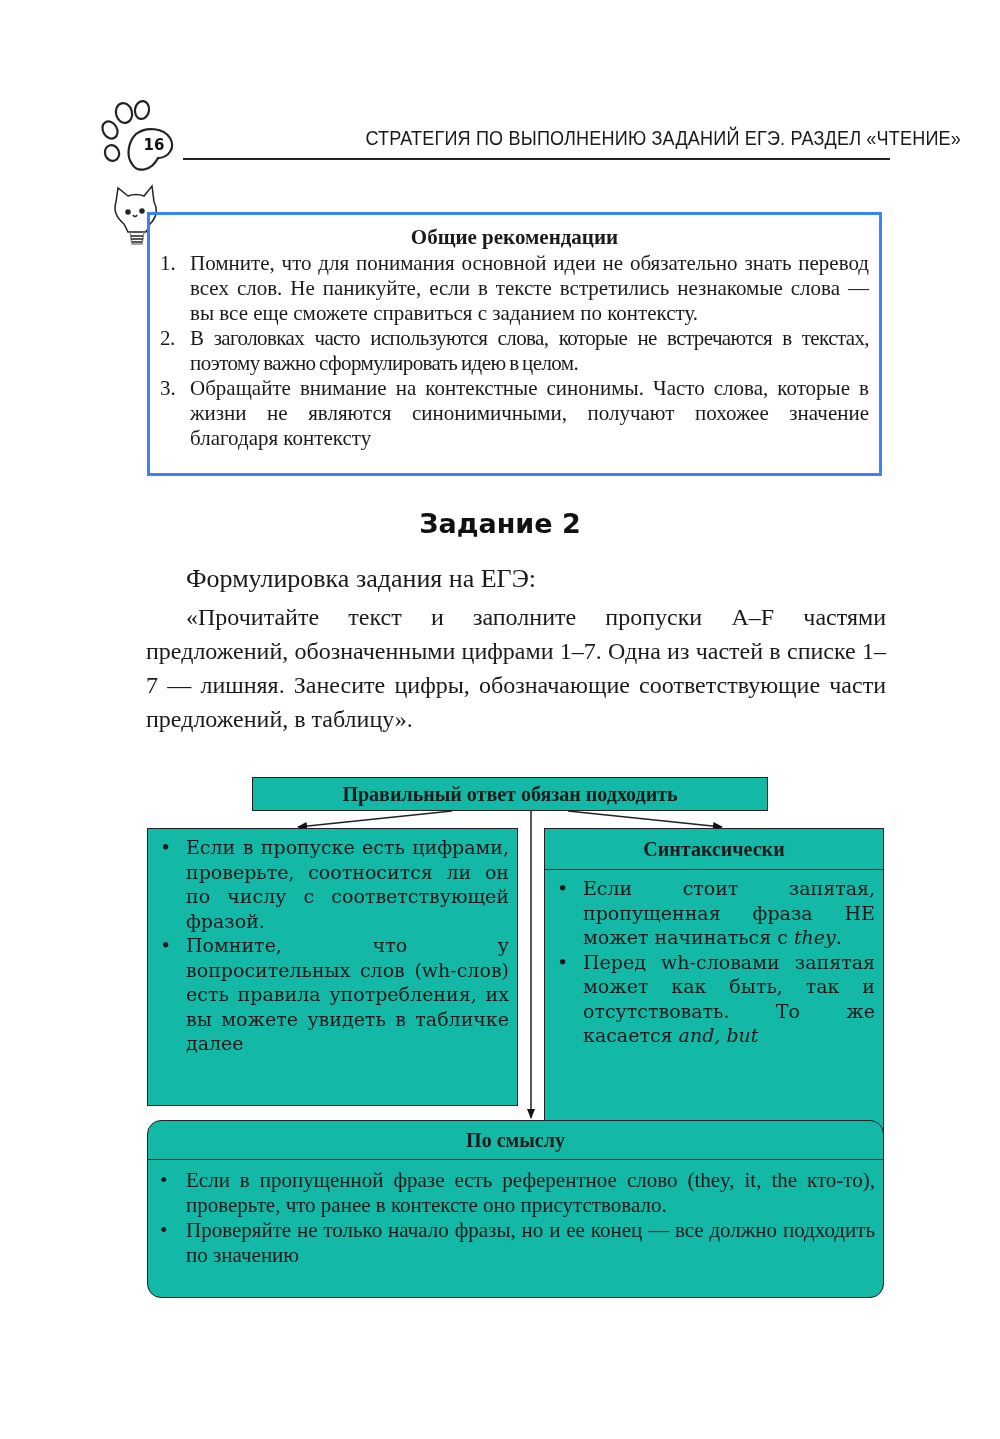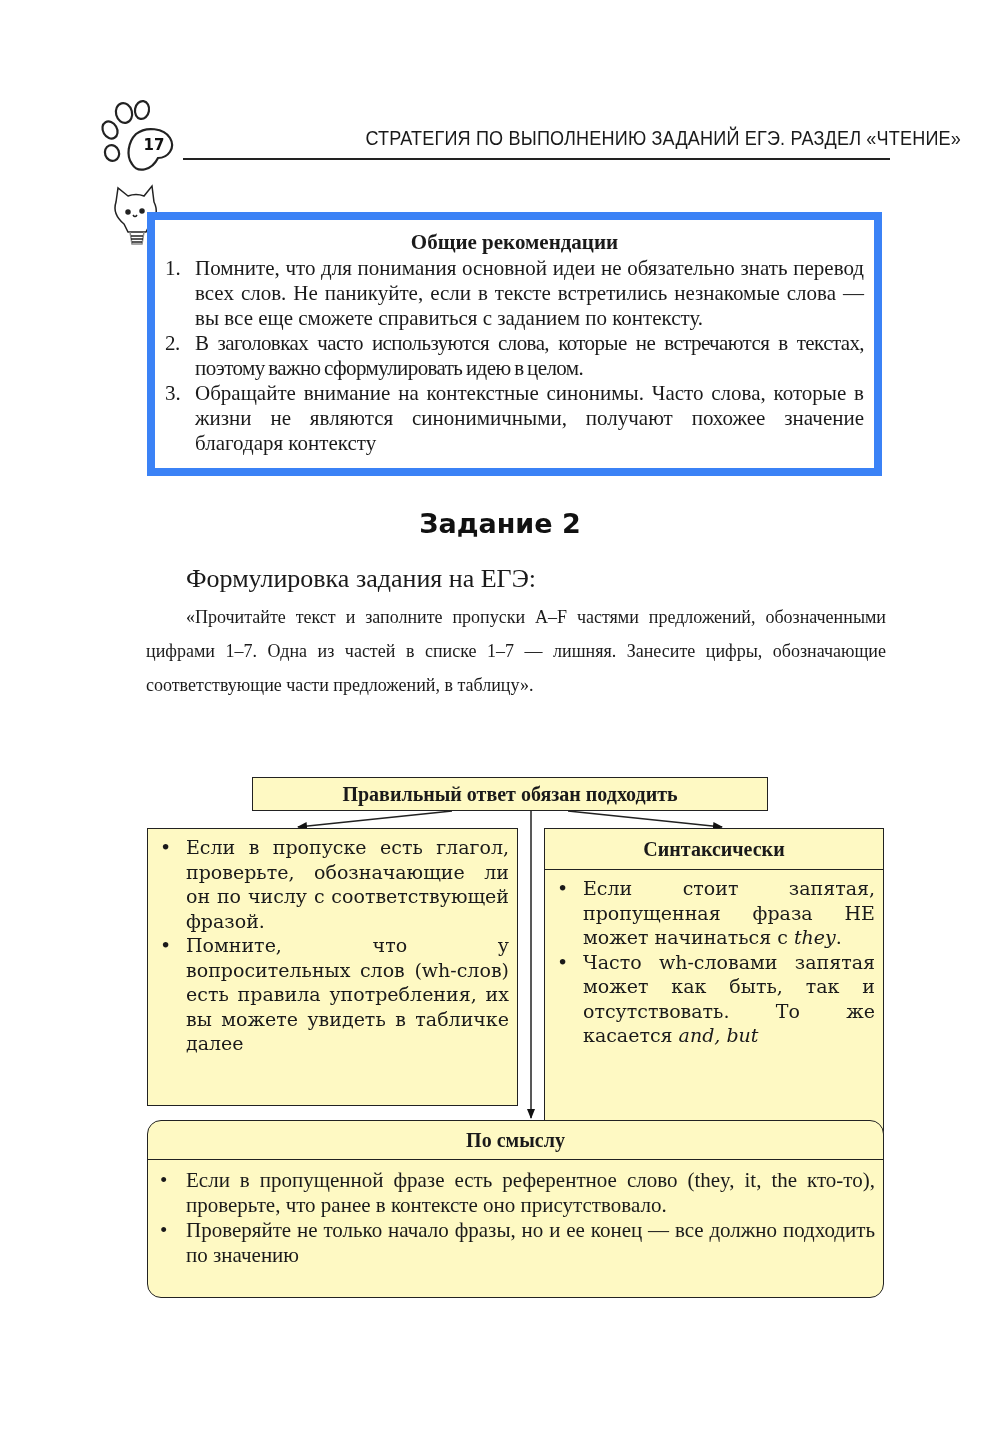"17" div.abs { text: 17 -> 16 }
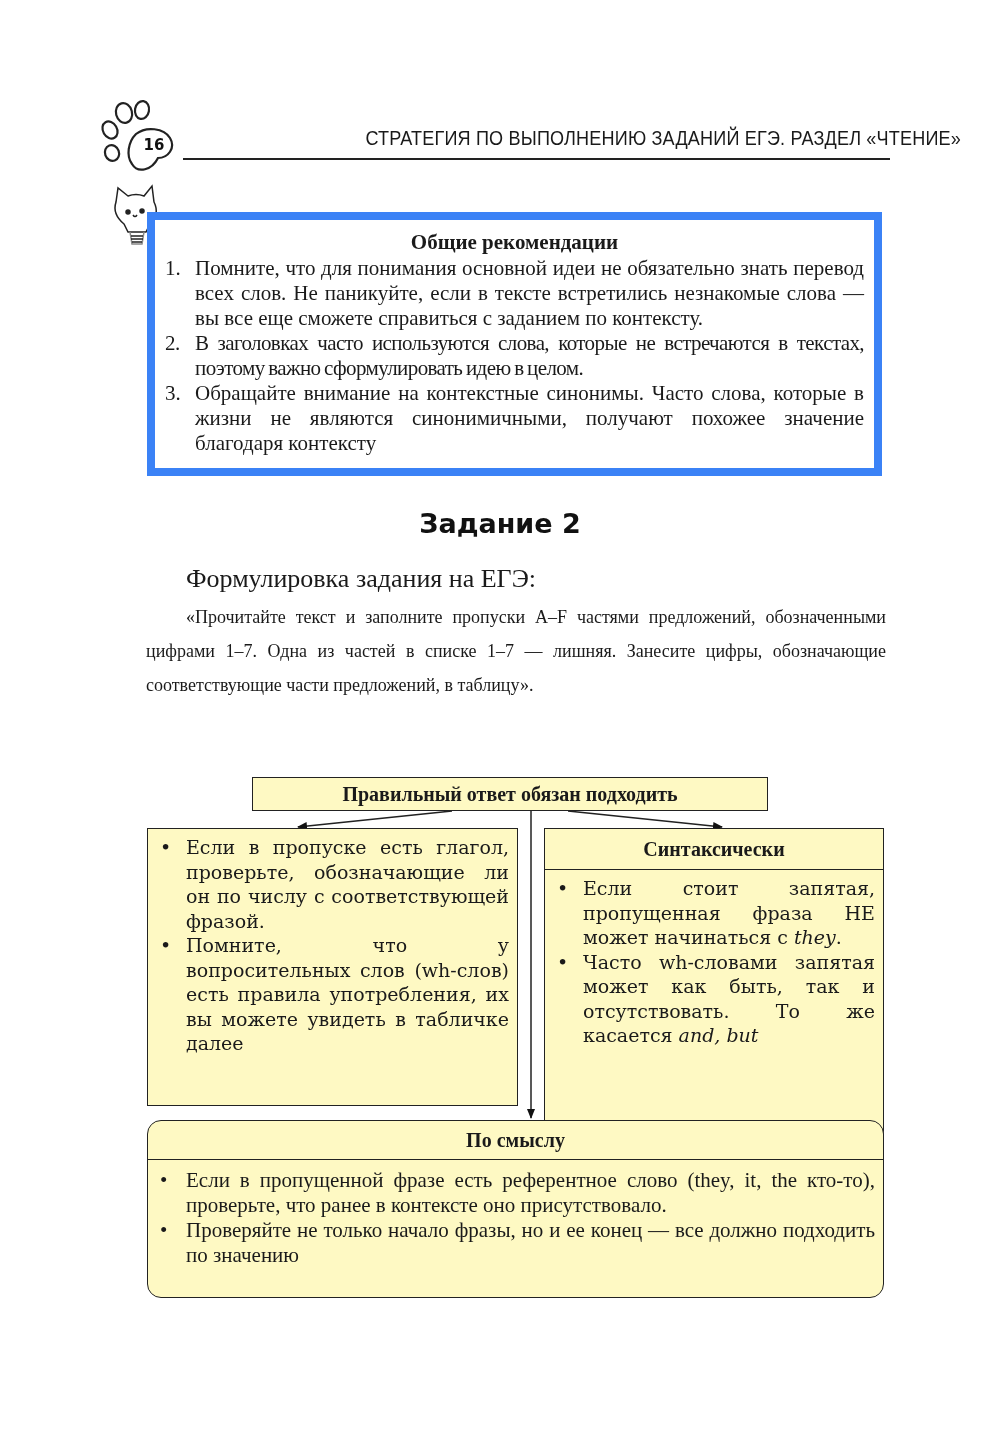"Общие рекомендации" #rec-box { border: 8px solid #3b82f6 -> 3px solid #3b82f6 }
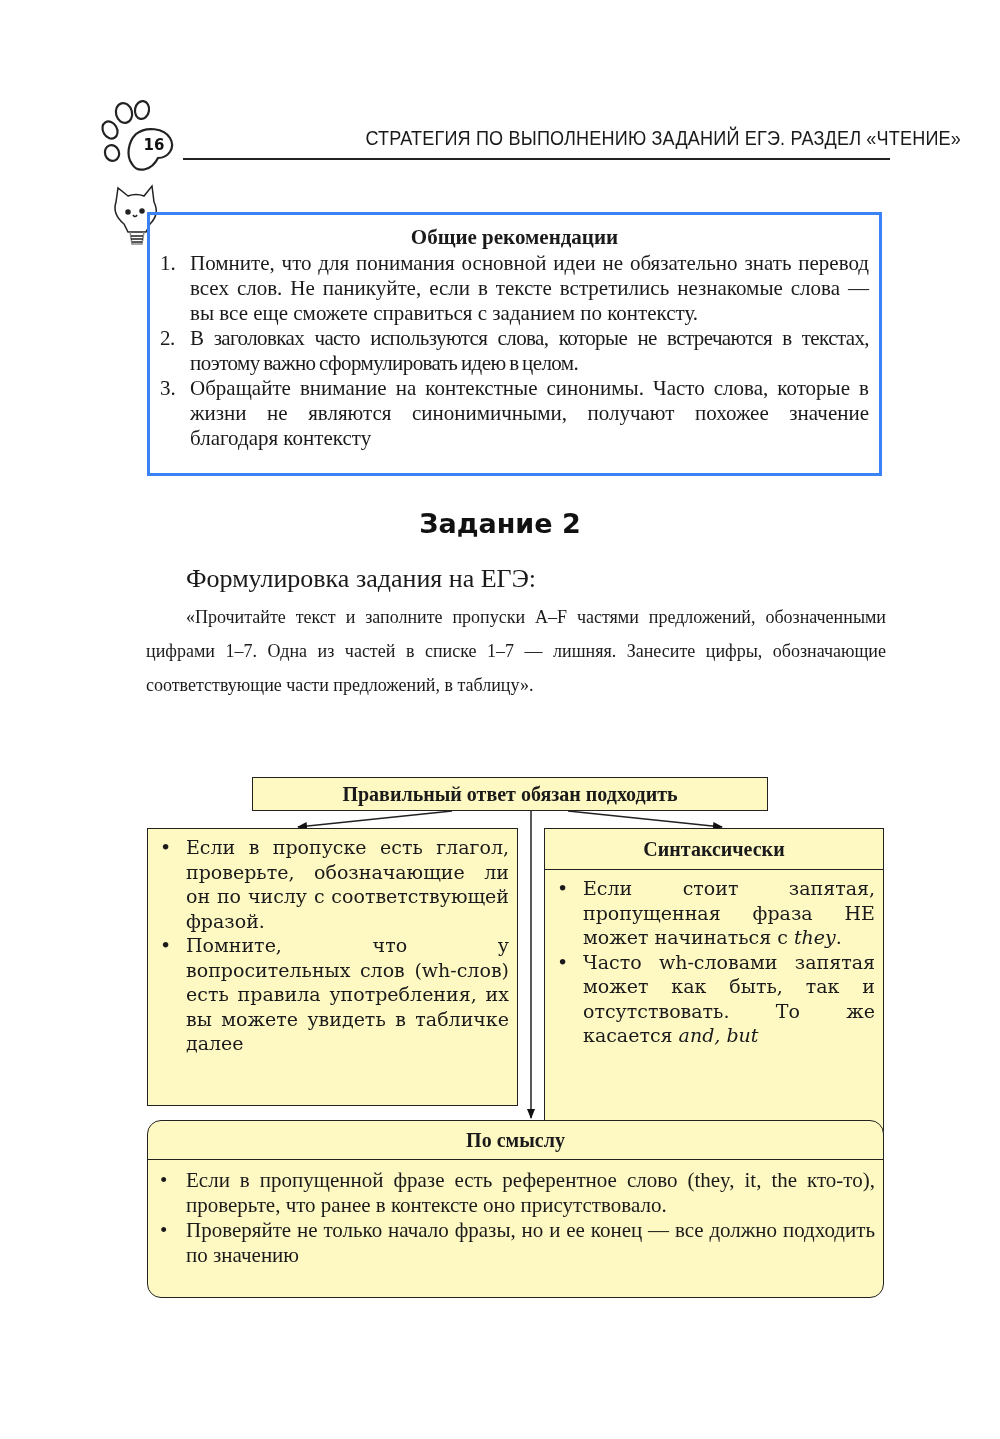"«Прочитайте текст и заполните пропуски" #task-quote { font-size: 18px -> 24px }
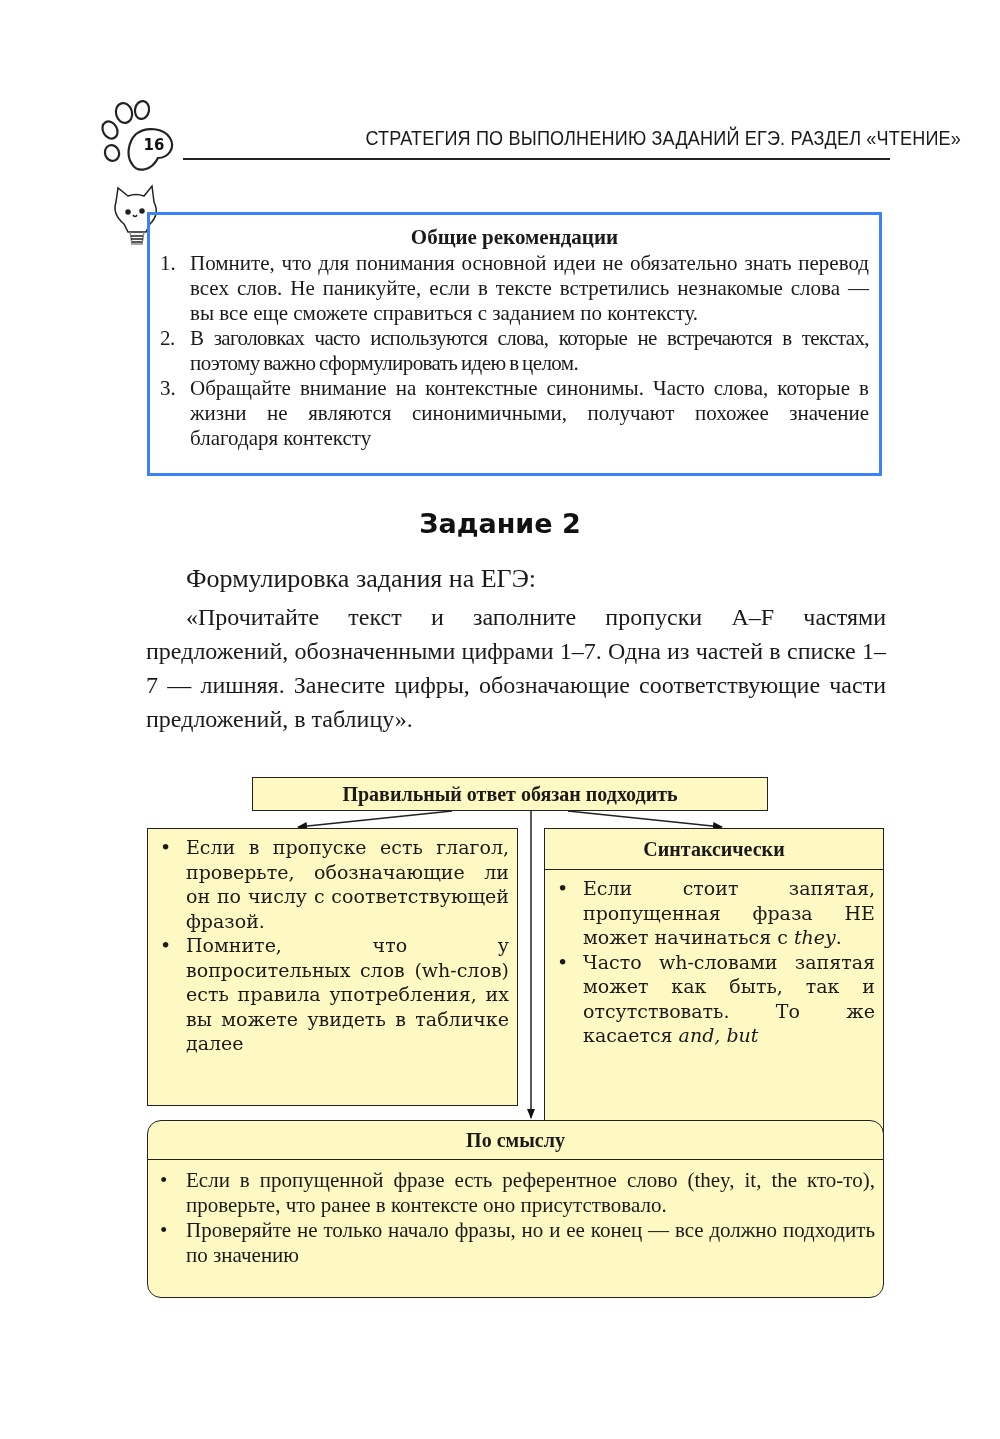"Правильный ответ обязан подходить" .box { background: #fef9c3 -> #14b8a6 }
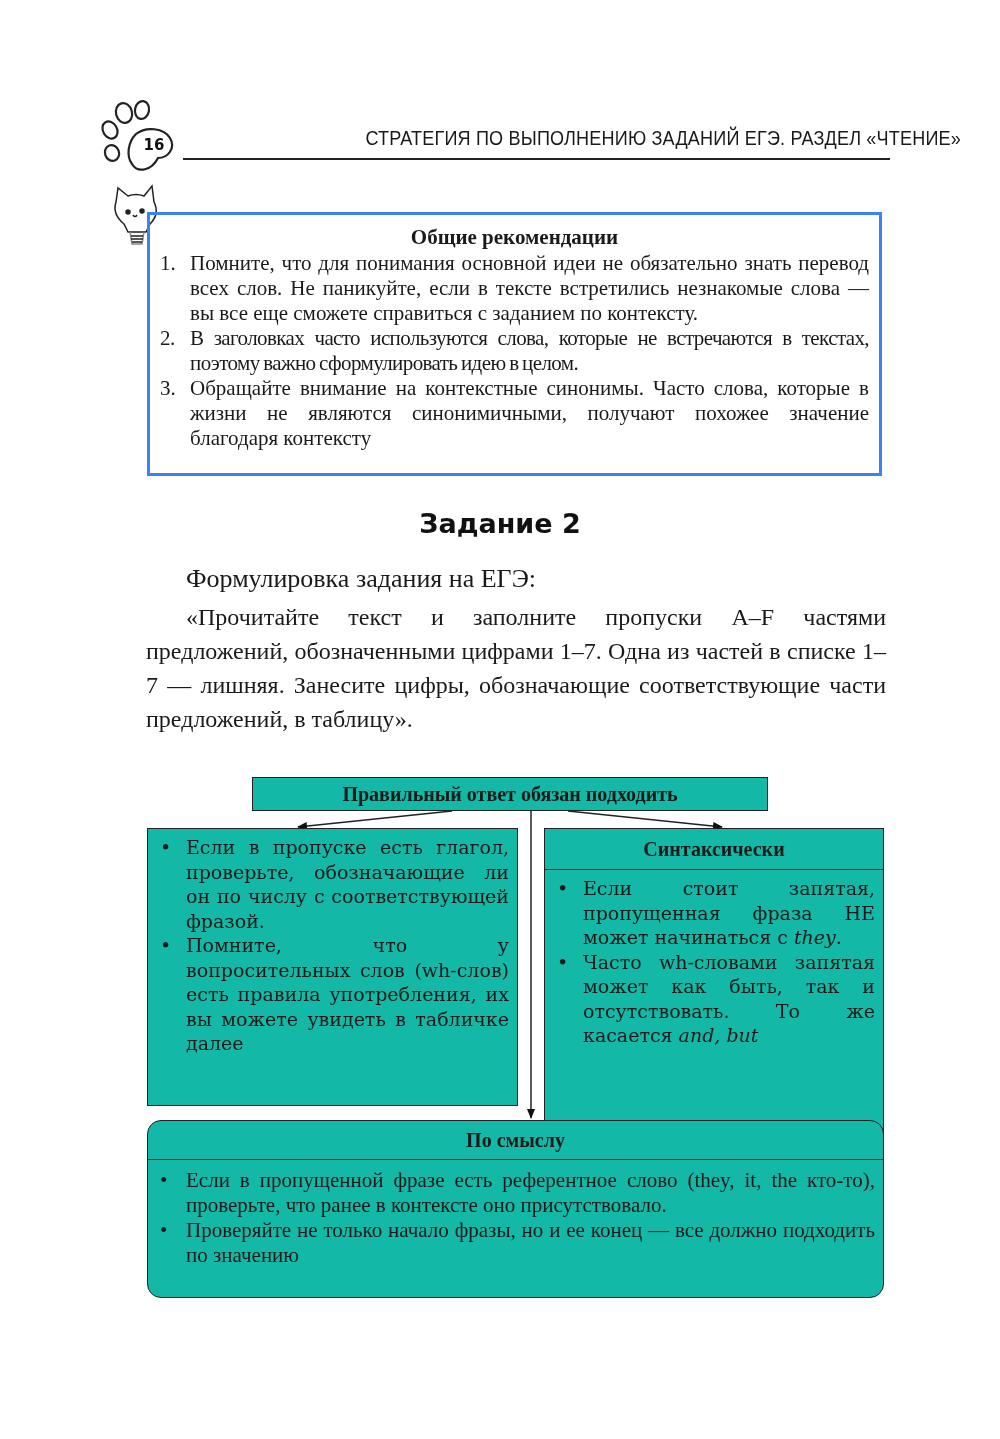"Если в пропуске есть глагол," span { text: глагол, проверьте, обозначающие -> цифрами, проверьте, соотносится }
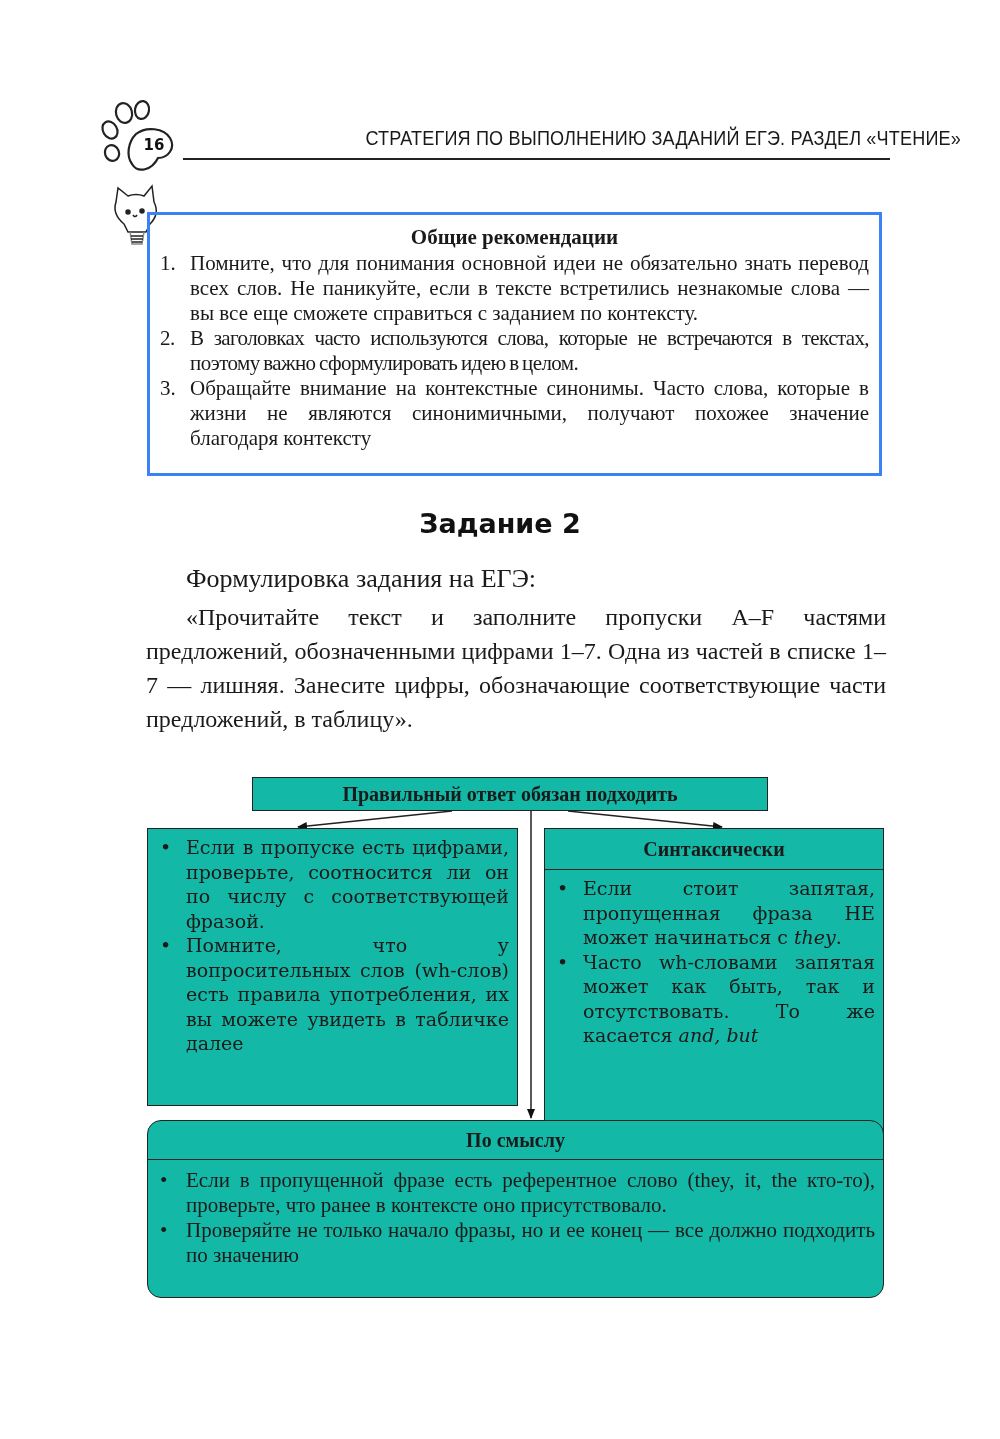"Часто wh-словами запятая может как" span { text: Часто -> Перед }
